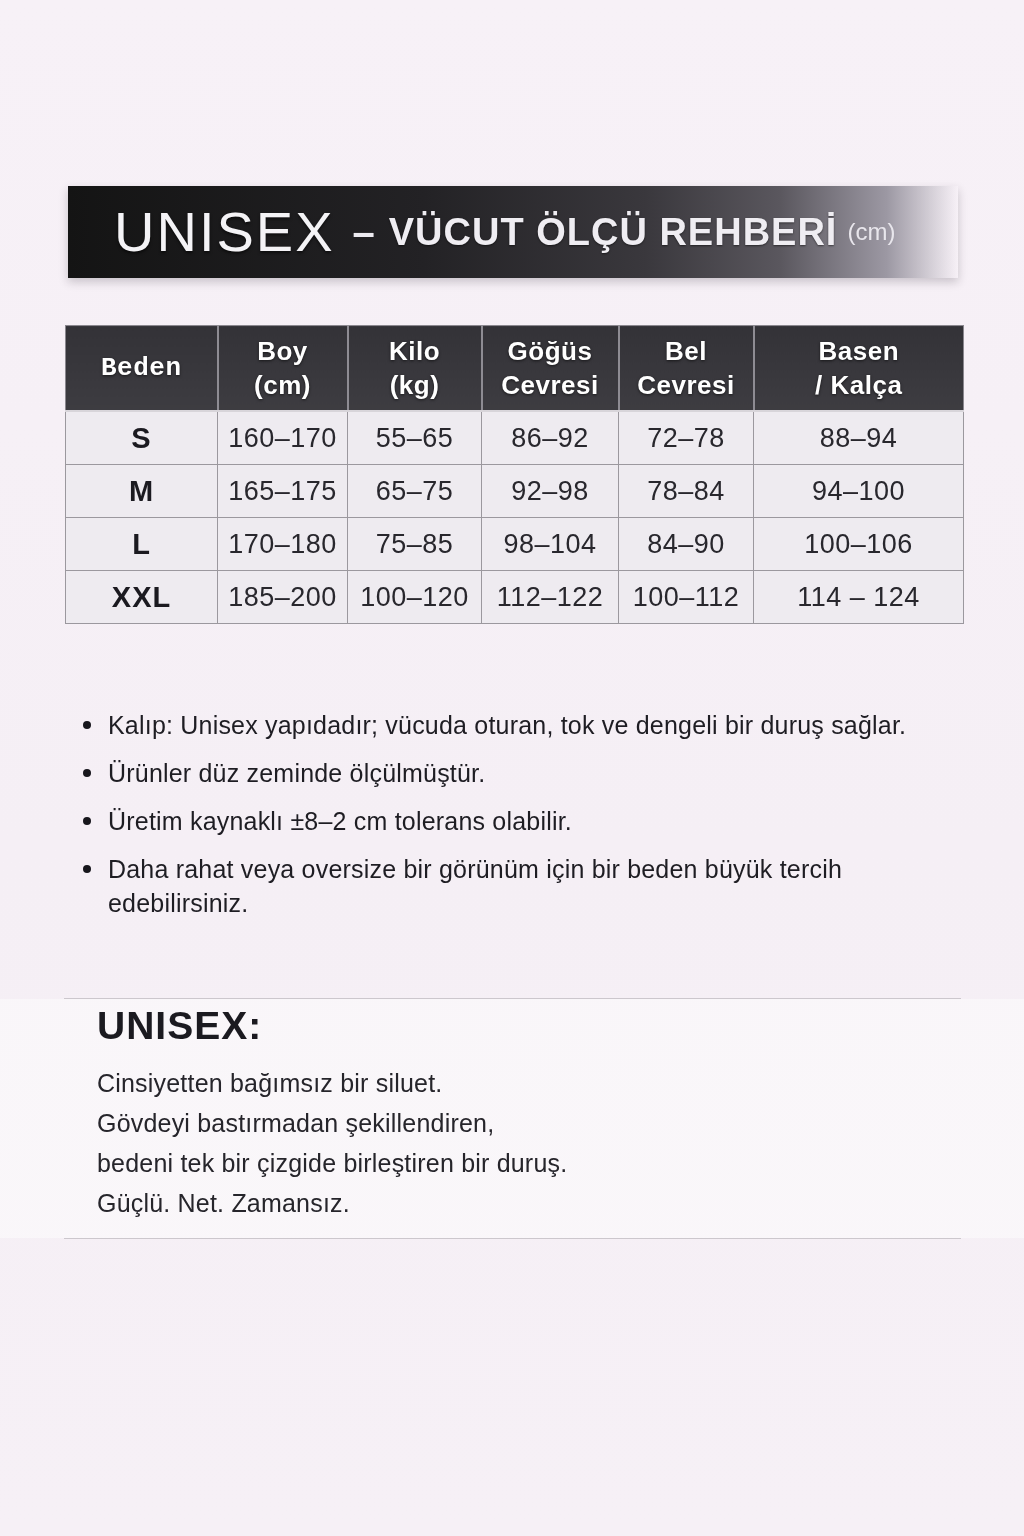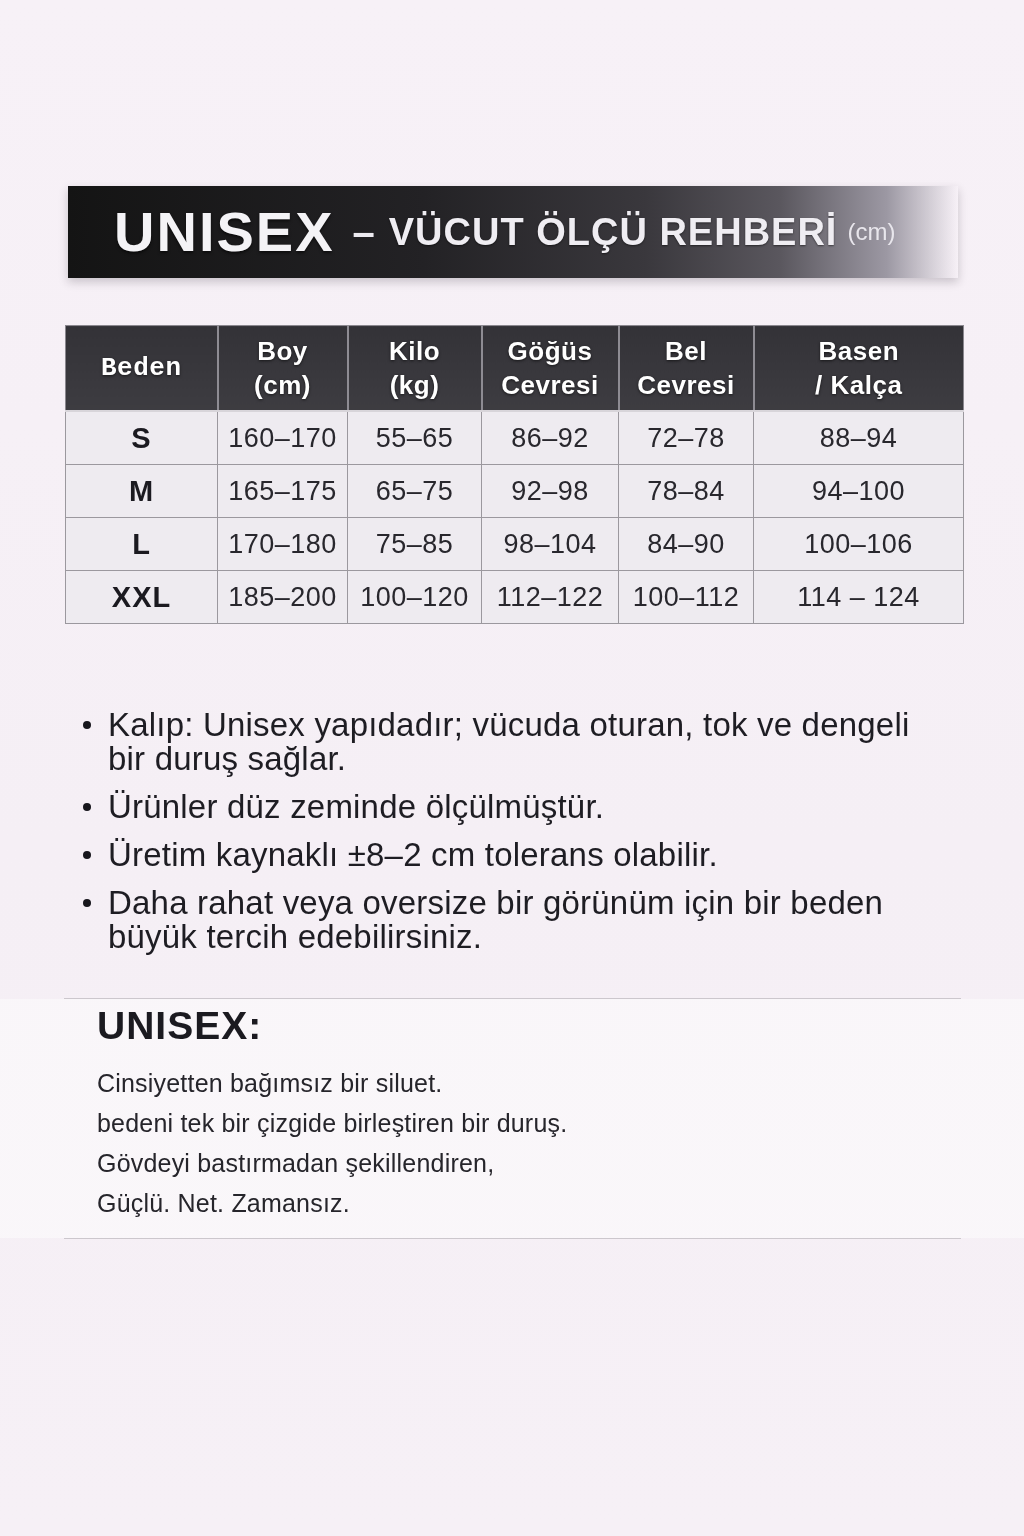"UNISEX" .banner-title { font-weight: bold -> normal }
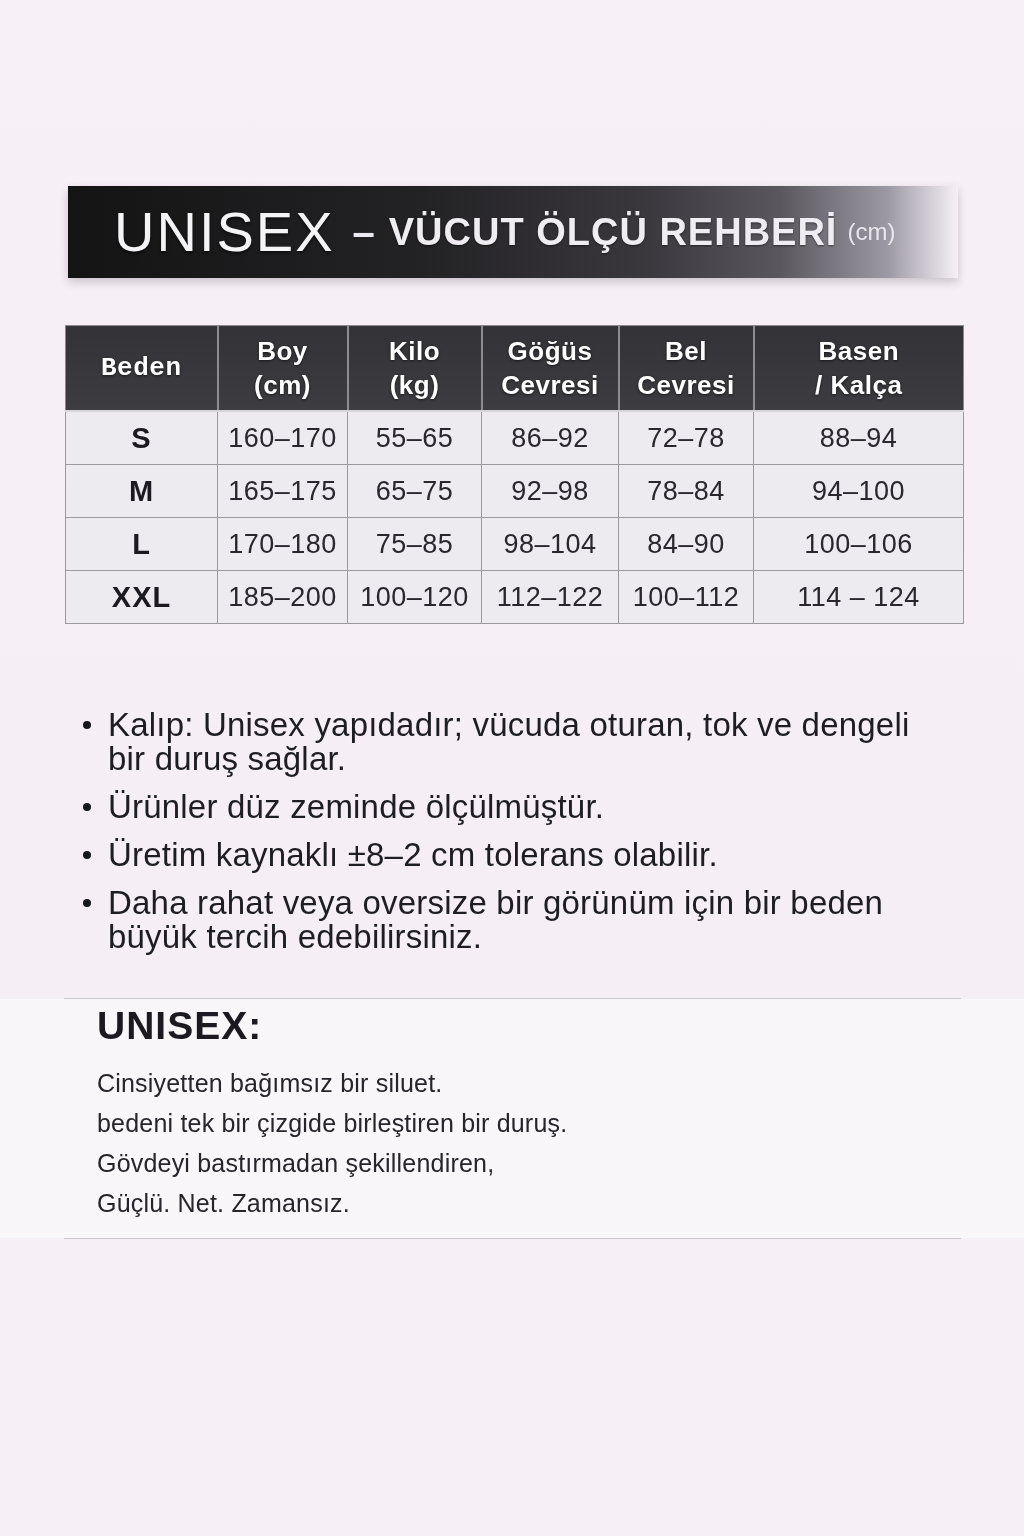"Kalıp: Unisex yapıdadır; vücuda oturan," ul.notes li { font-size: 33px -> 25px }
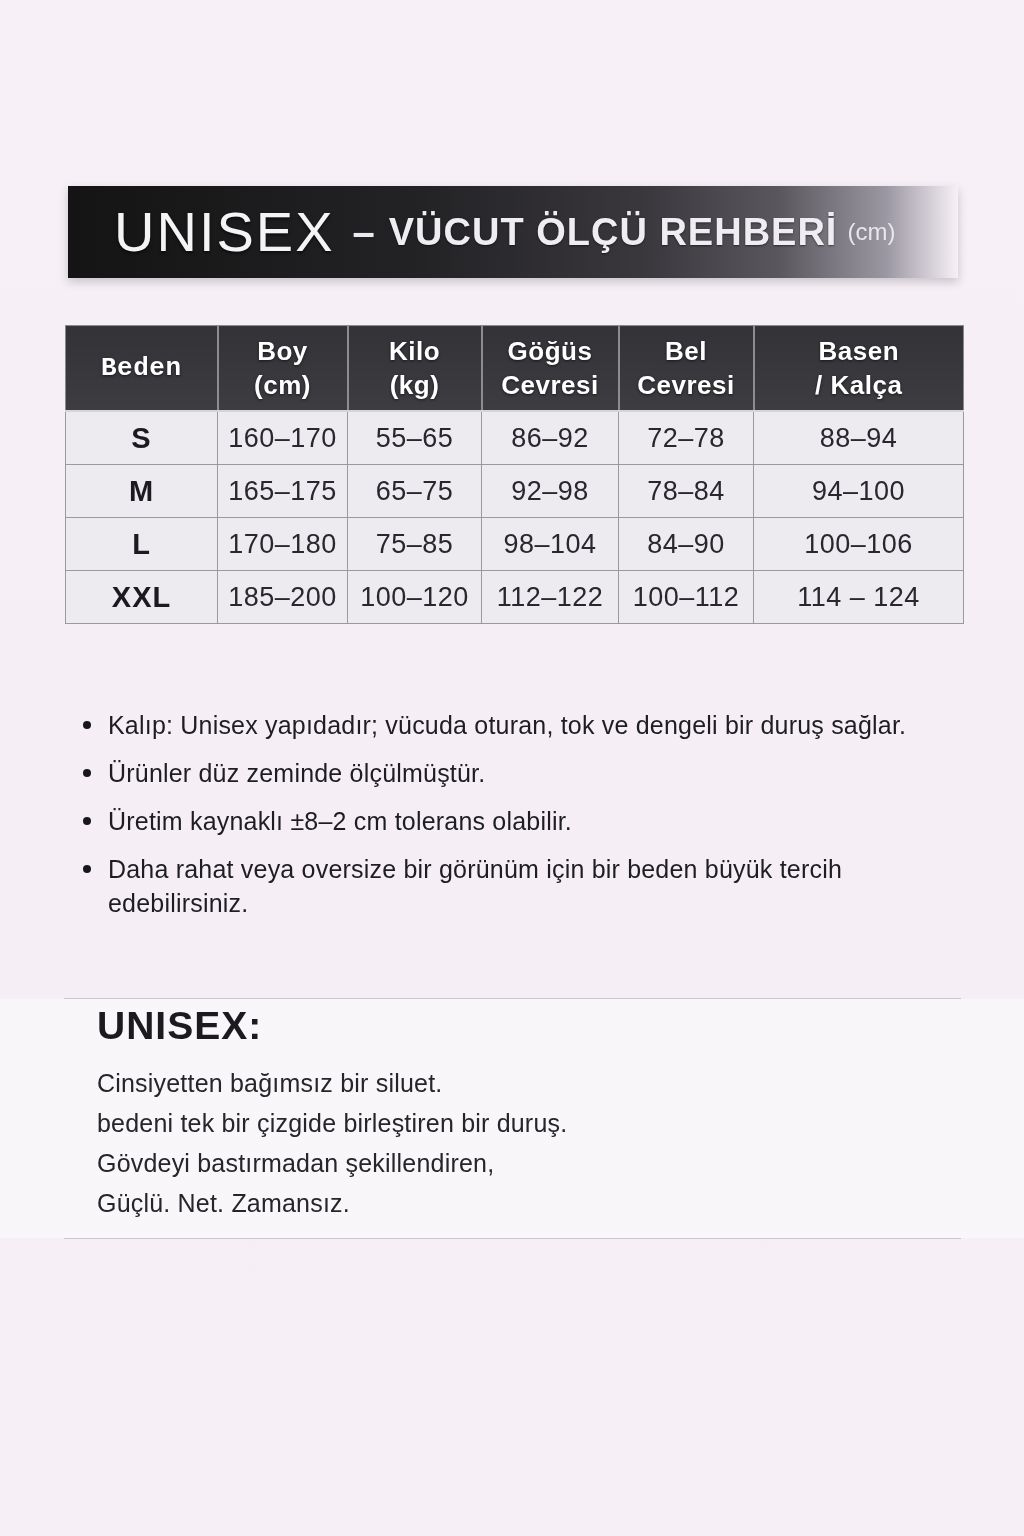"bedeni tek bir çizgide birleştiren" p { order: before "Gövdeyi bastırmadan şekillendiren," -> after "Gövdeyi bastırmadan şekillendiren," }
